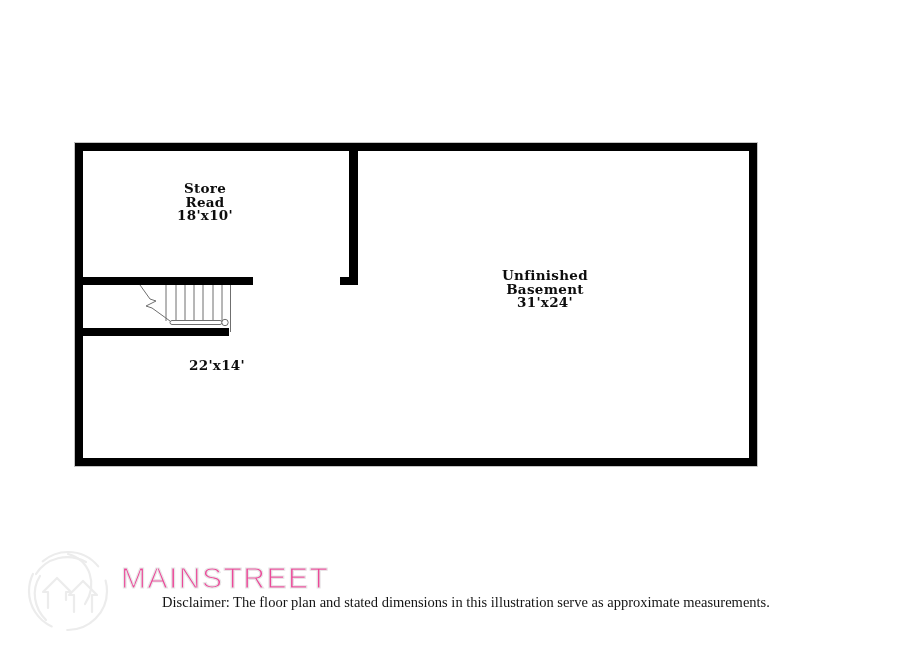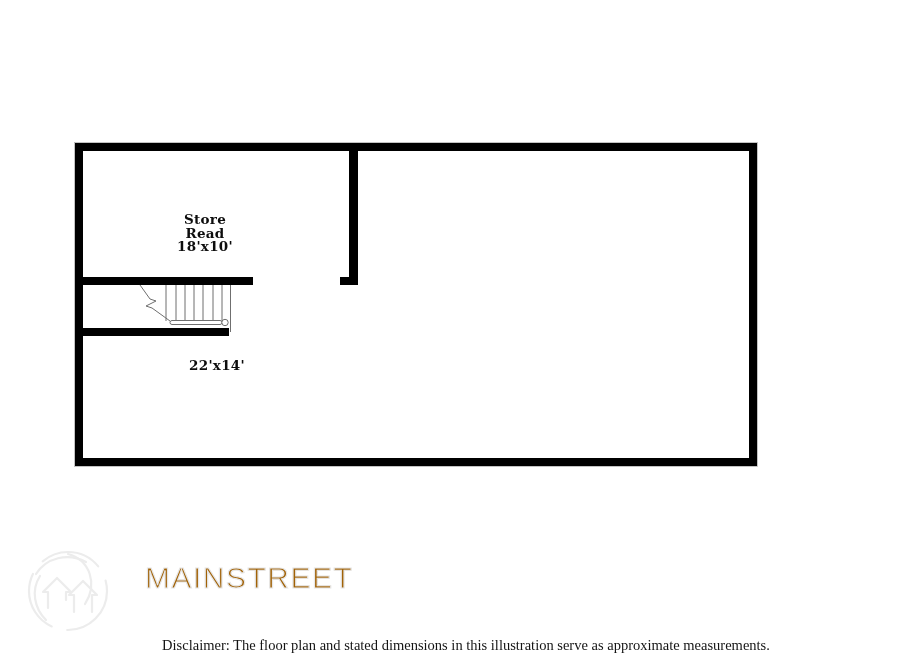"Store" .store-room-label { margin-top: 31px -> none }
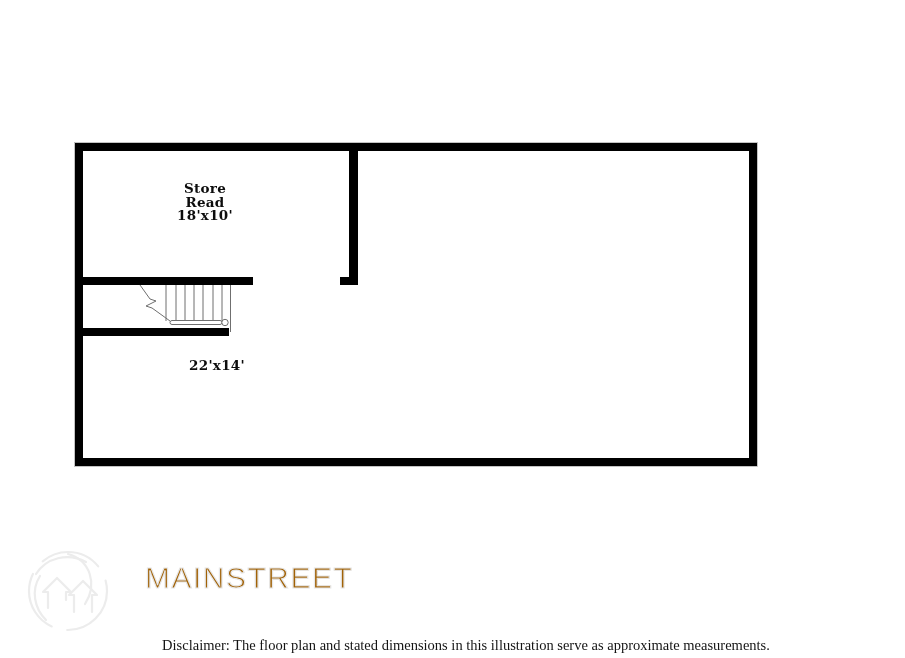"Unfinished" div.room-label { html: none -> <div> <div>Unfinished</div> <div>Basement</div> <div>31'x24'</div> </div> }
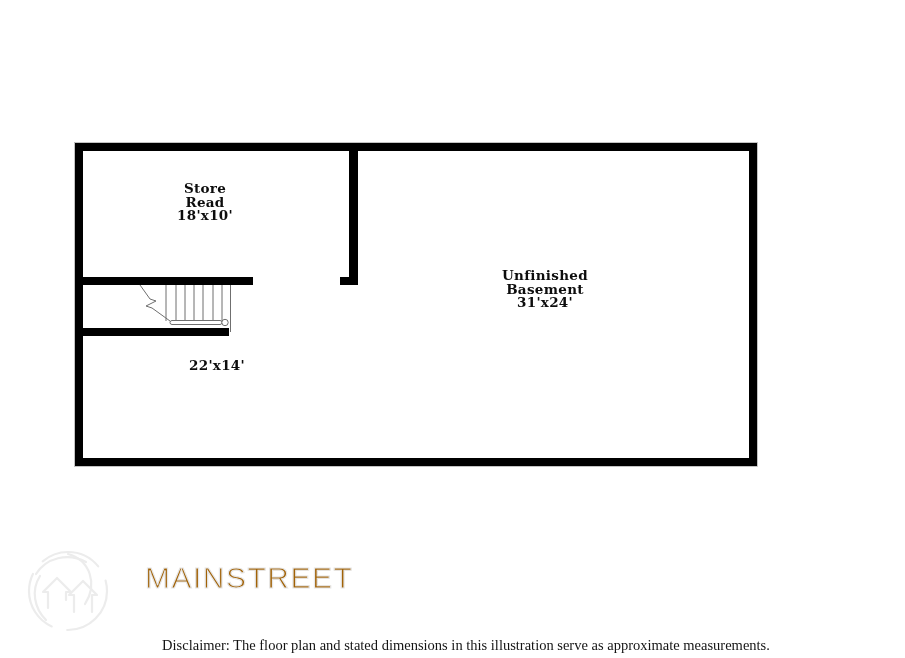"MAINSTREET" .wm-text { color: #a16207 -> #ec4899; margin-left: 24px -> none }
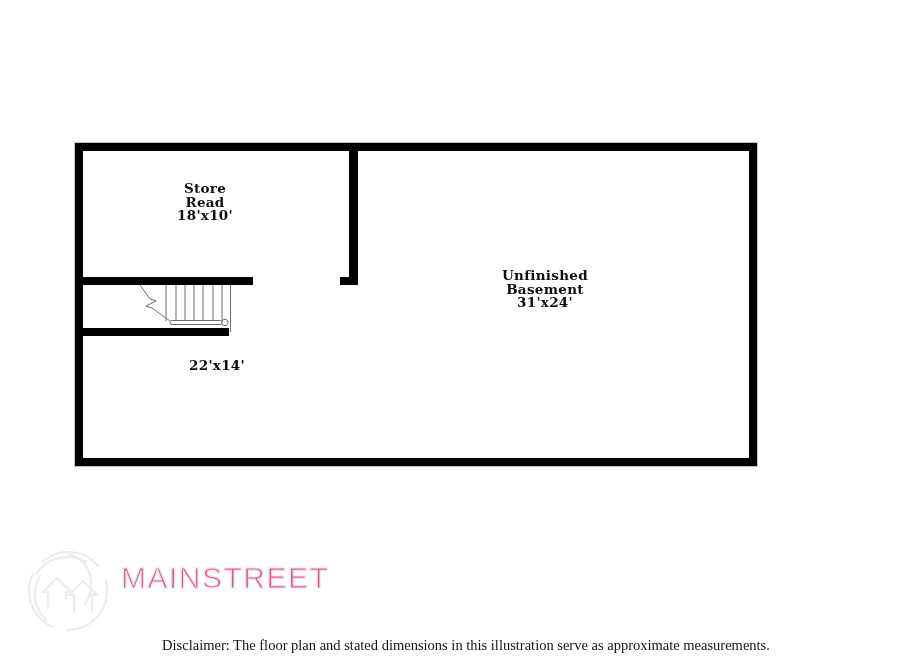"Disclaimer: The floor plan and" .disclaimer div { margin-top: 43px -> none }
